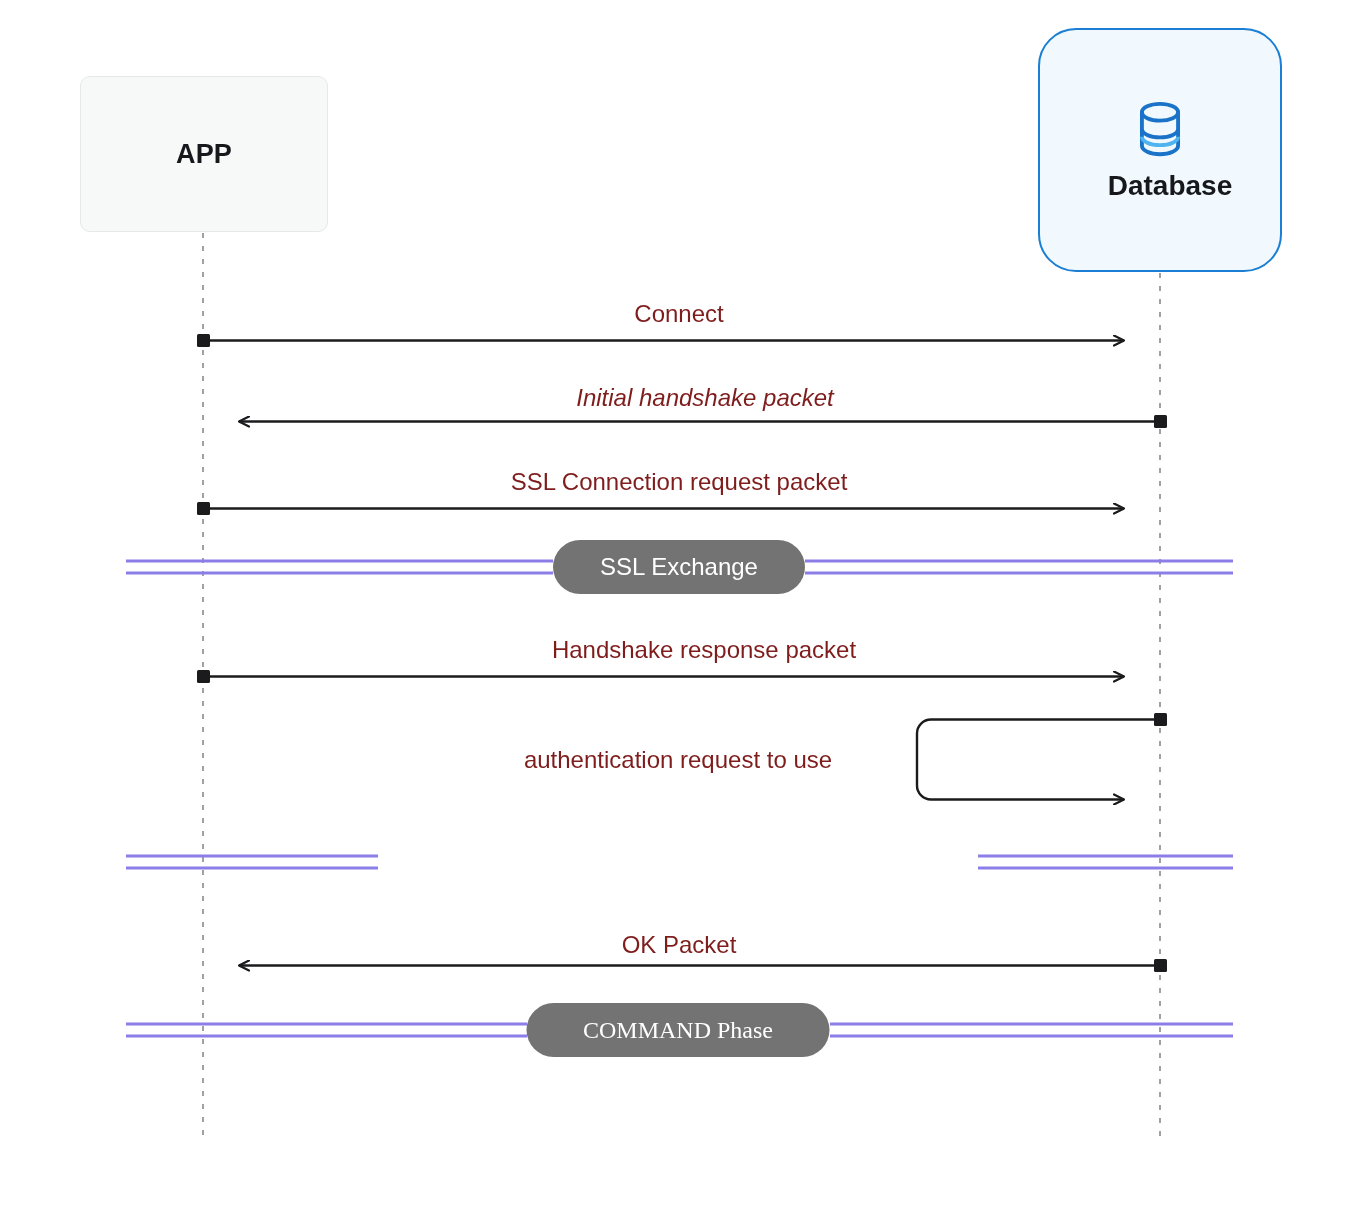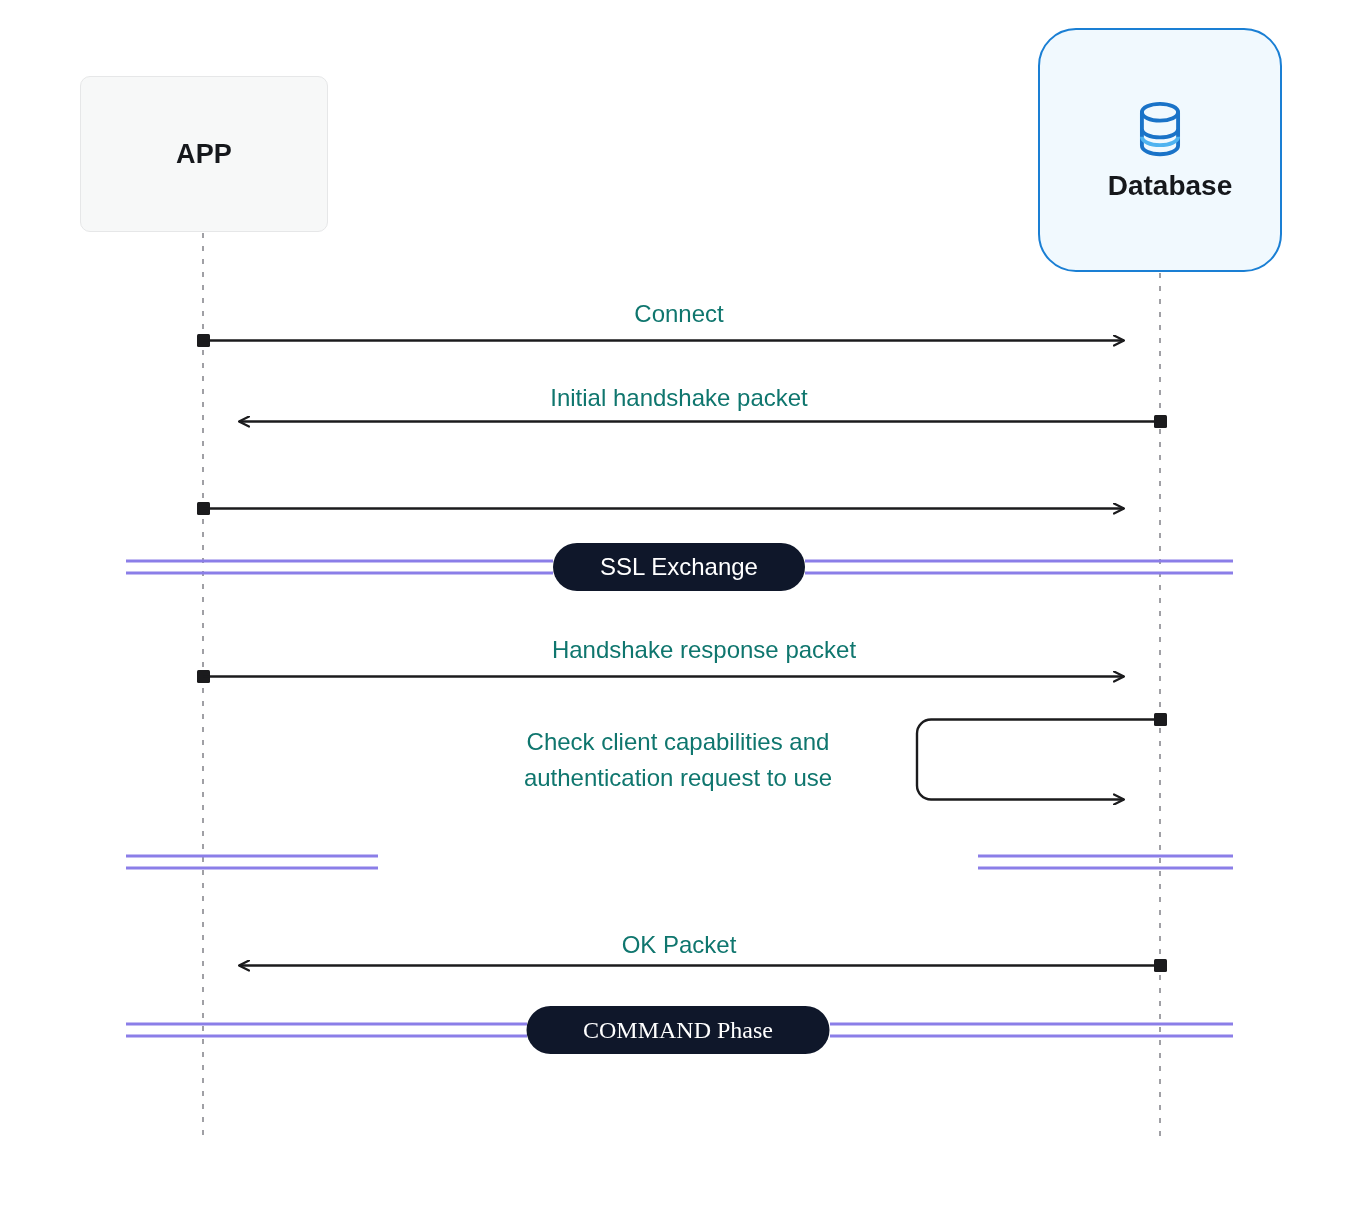"Connect" .msg-label { color: #0f766e -> #7f1d1d }
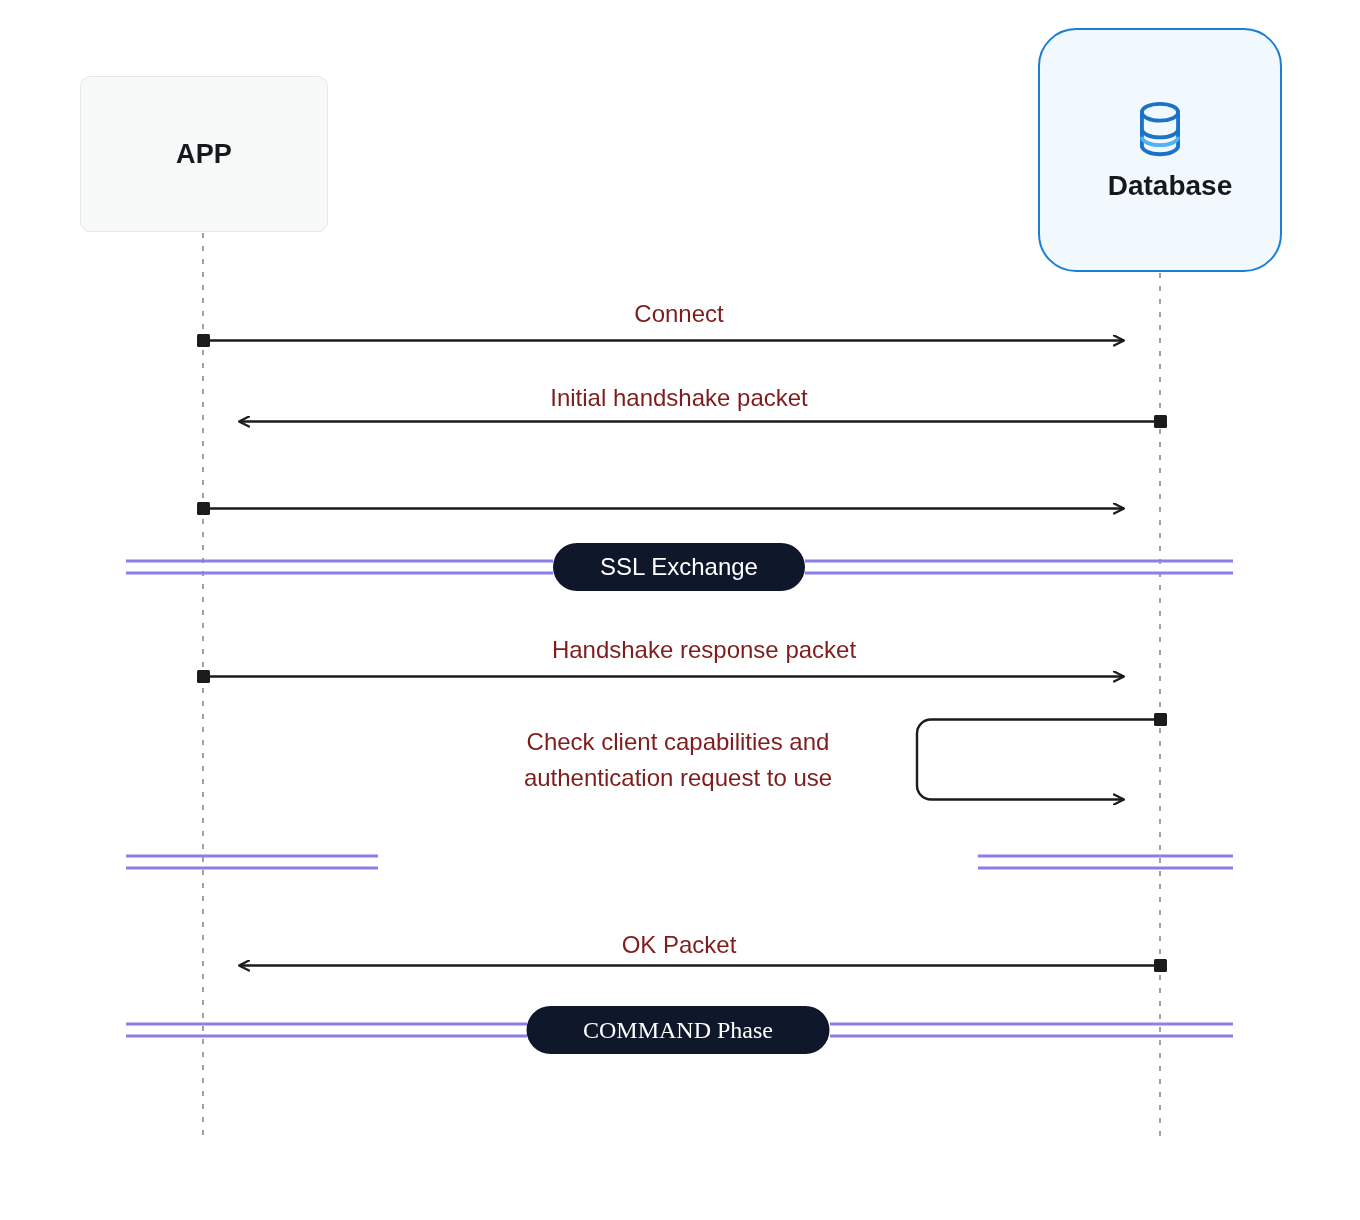"Initial handshake packet" div.msg-label { font-style: none -> italic; left: 679px -> 705px }
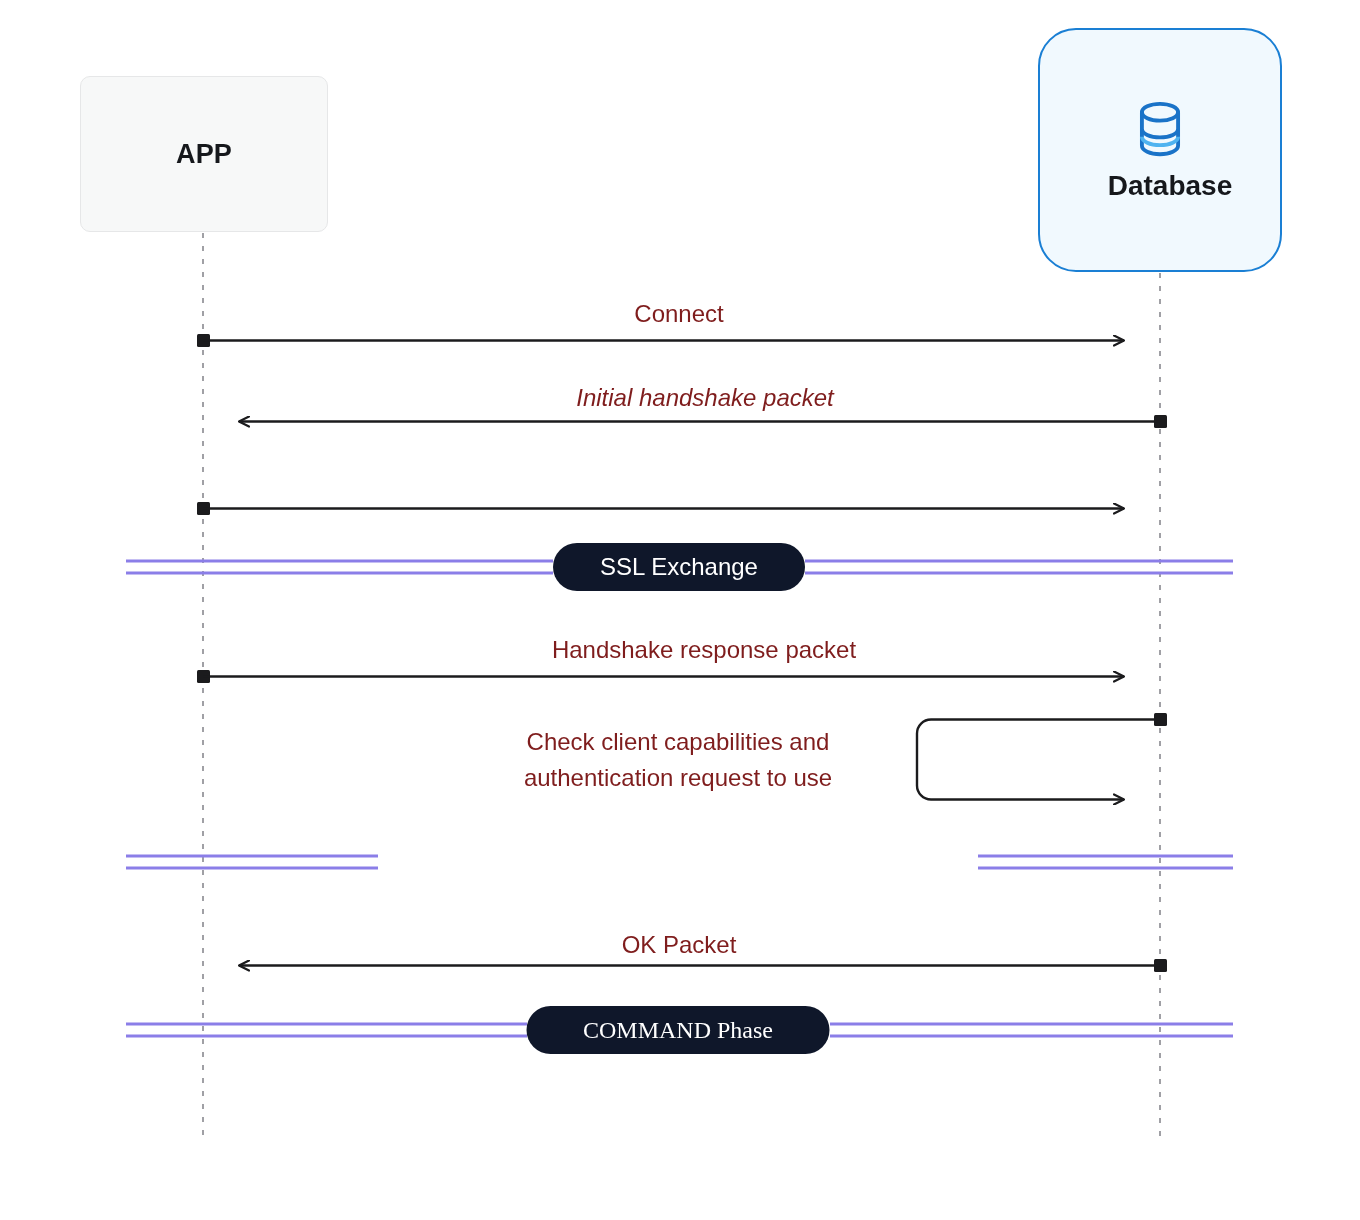"SSL Connection request packet" div.msg-label { html: none -> <div>SSL Connection request packet</div> }
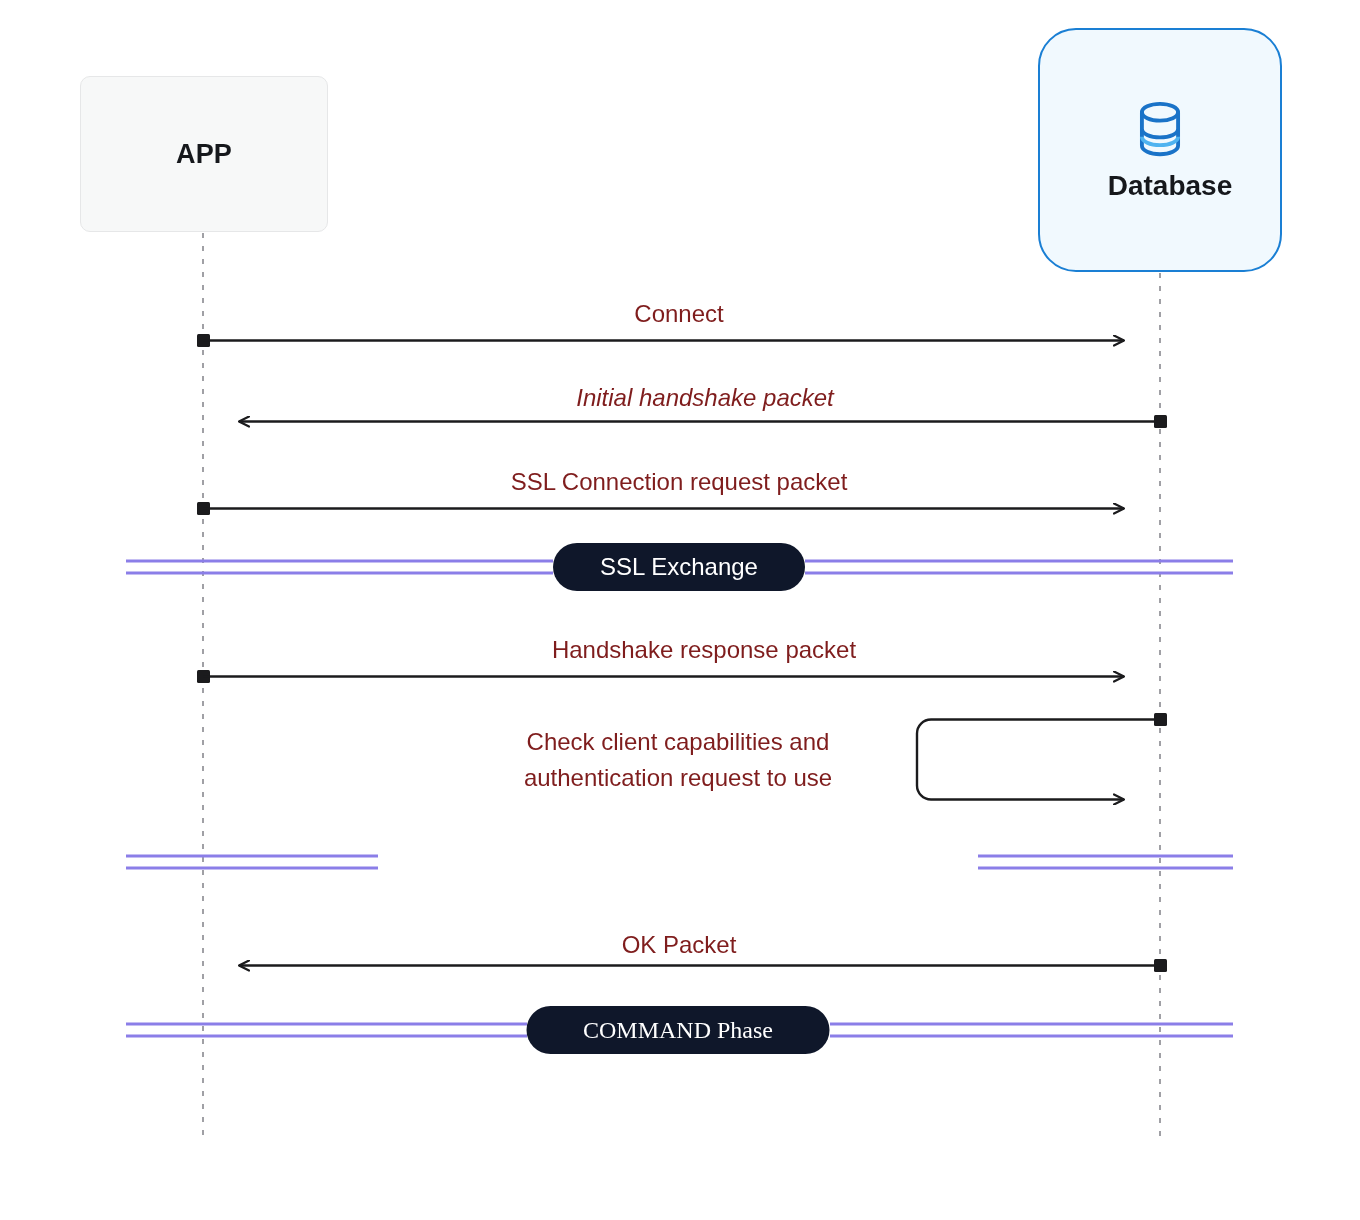"SSL Exchange" .divider-pill { background: #0f172a -> #737373; height: 48px -> 54px }
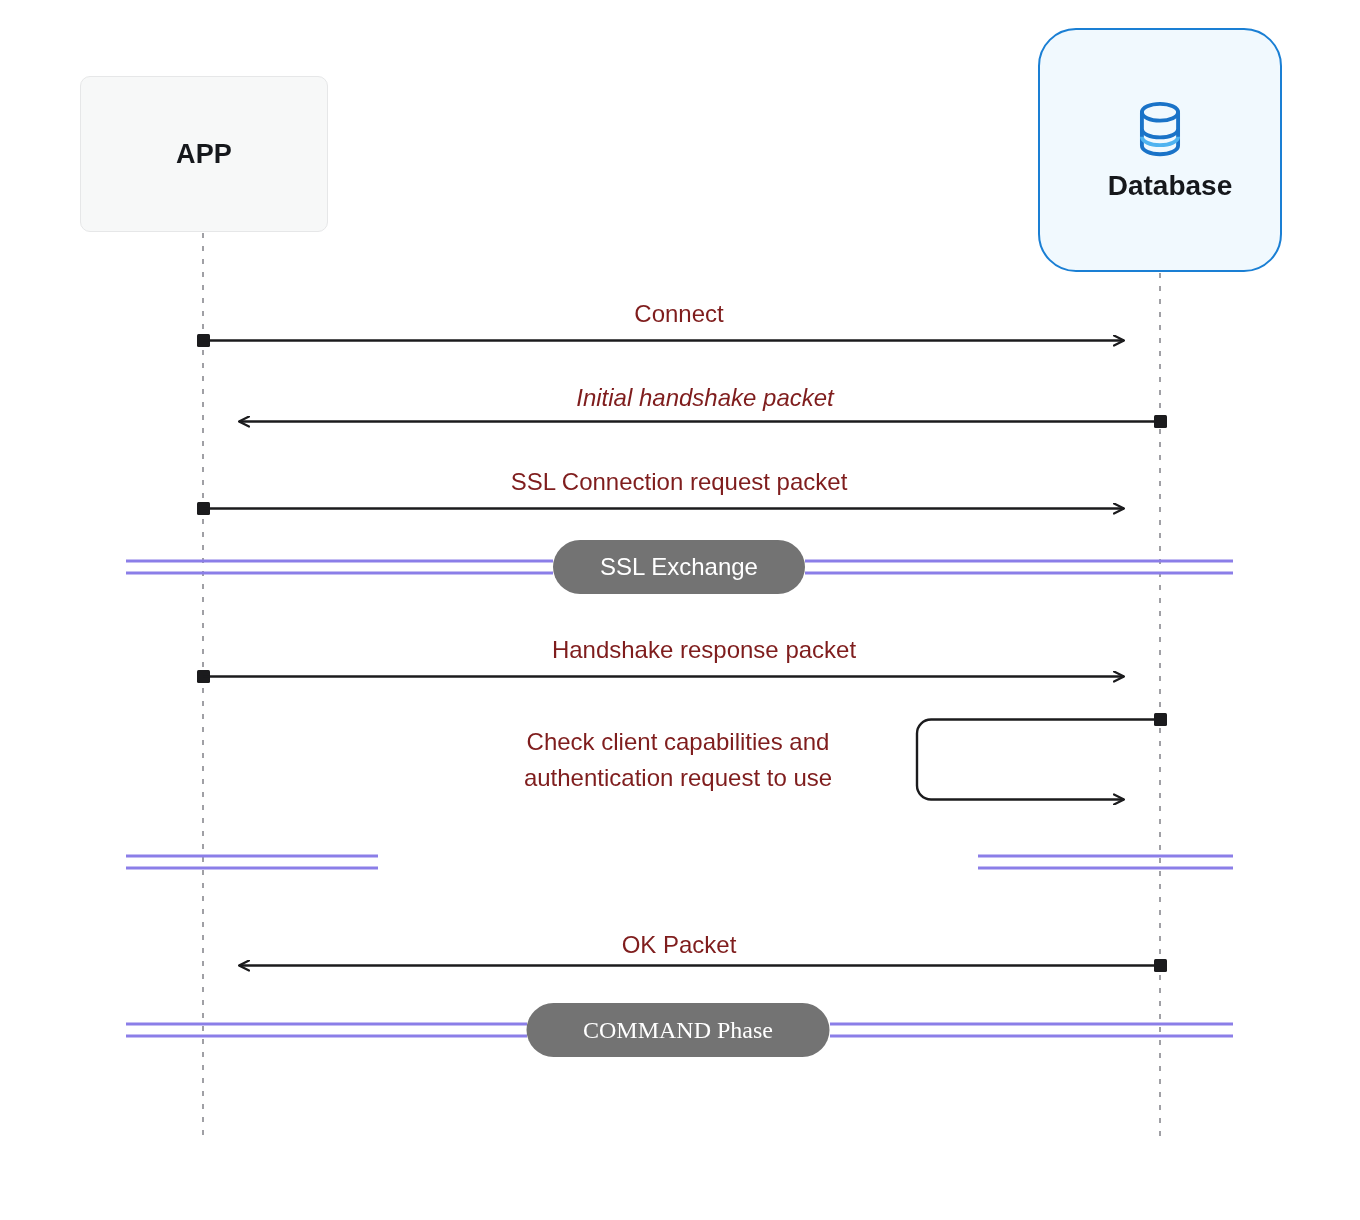"Check client capabilities and" div { html: <div>Check client capabilities and</div> -> none }
